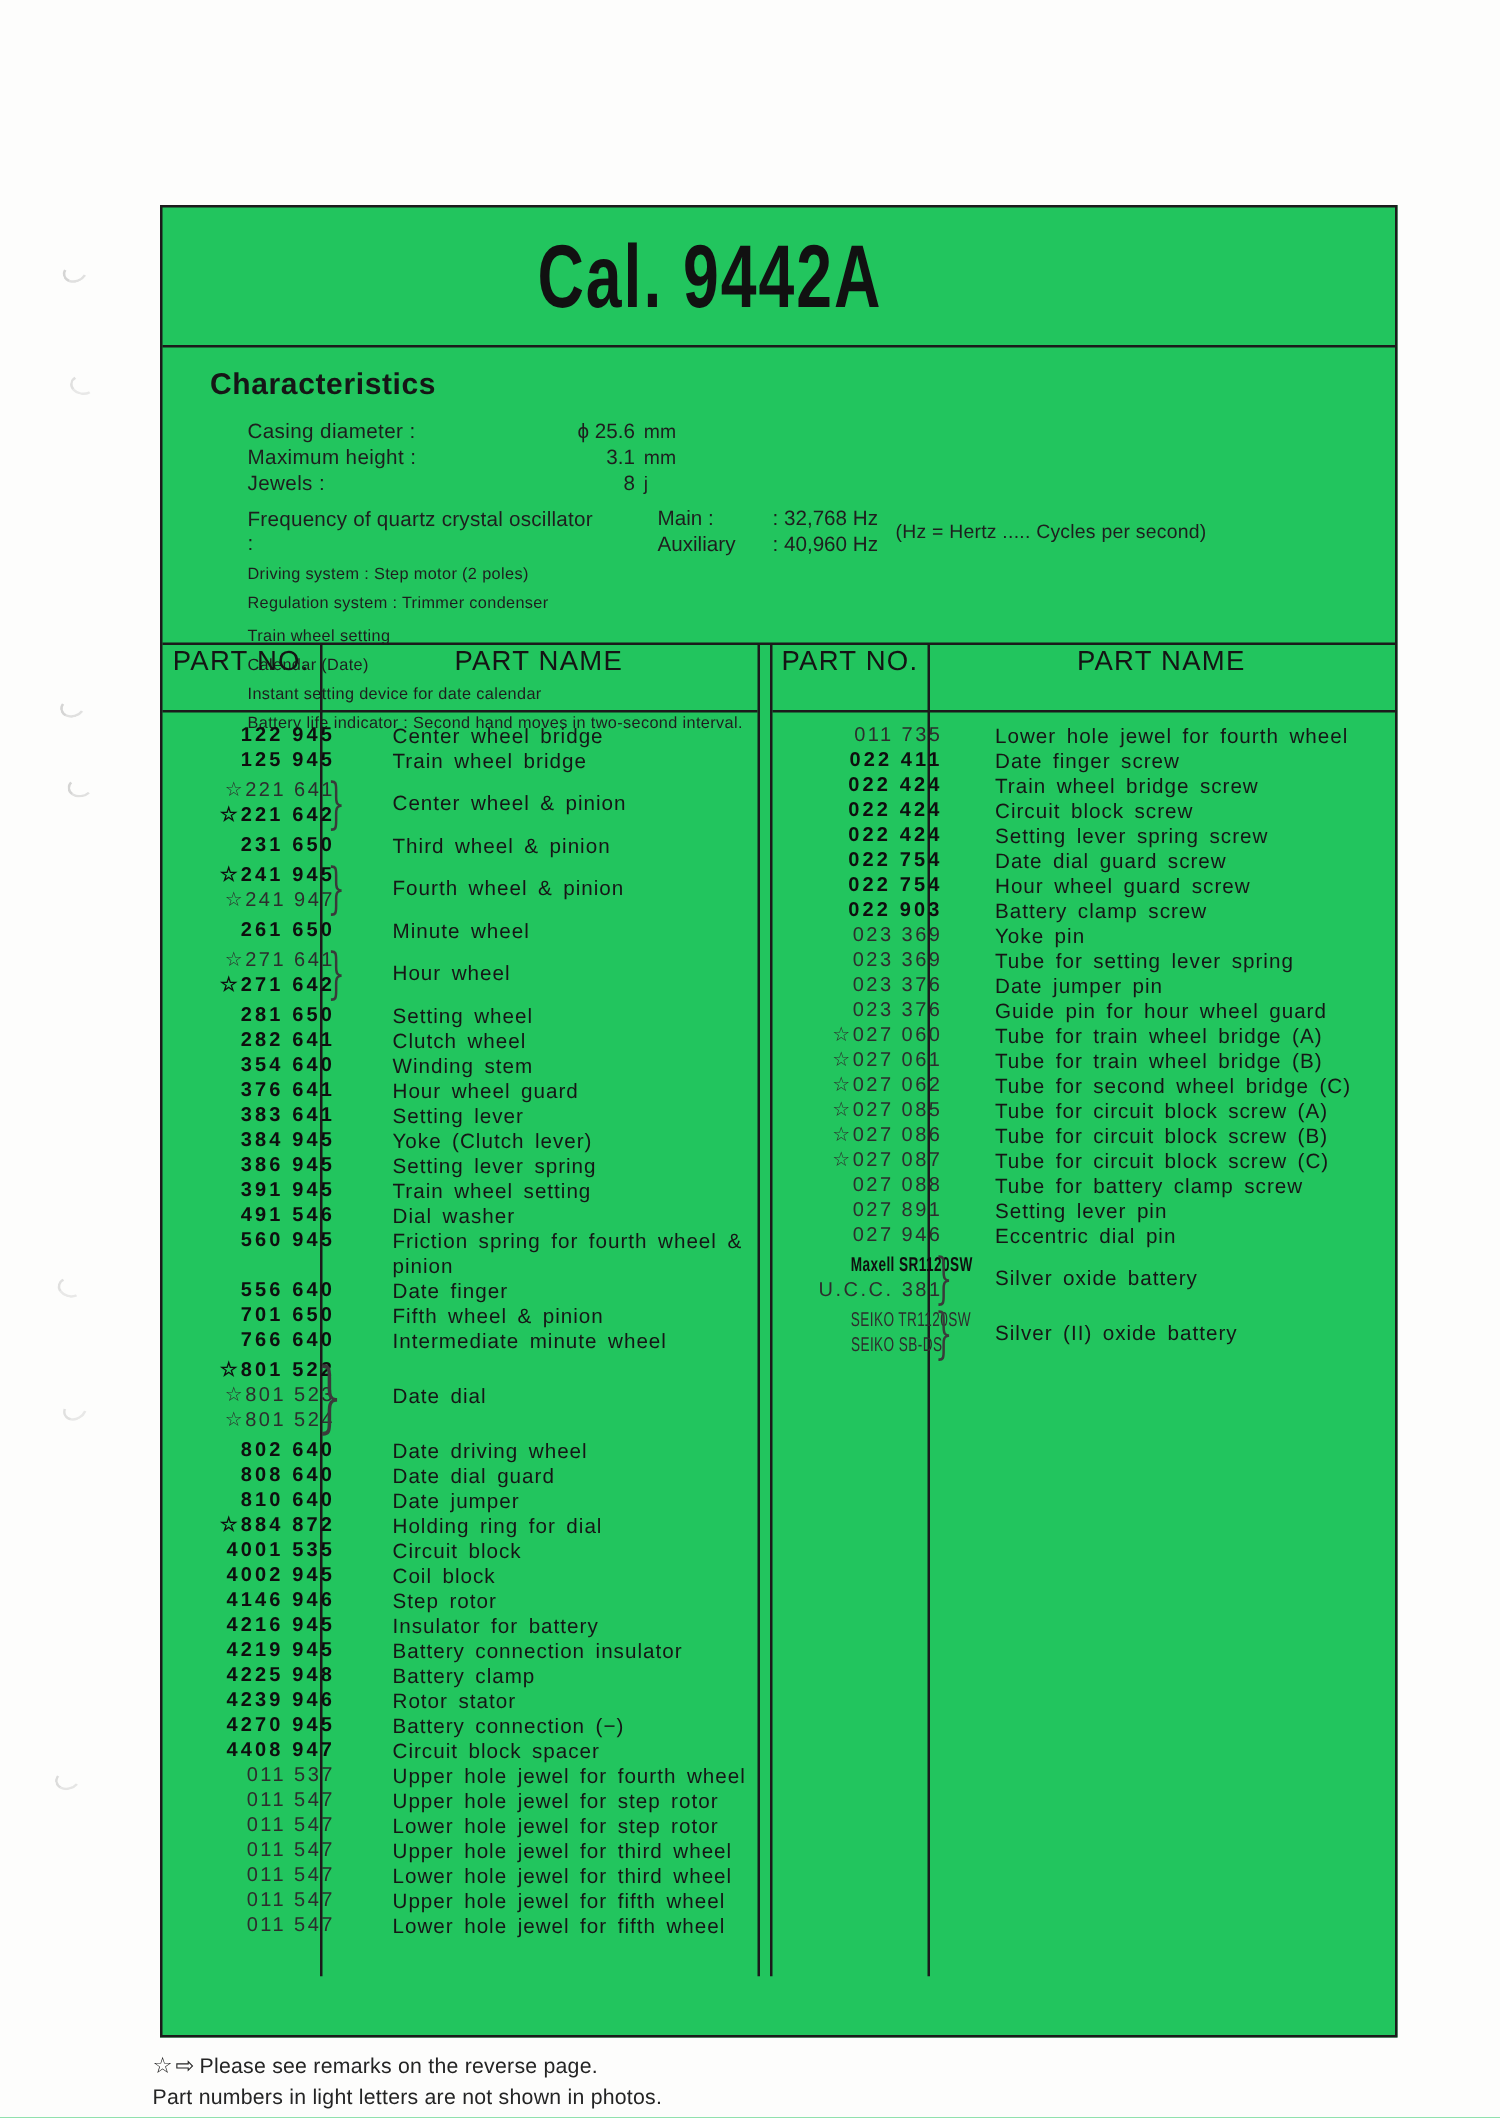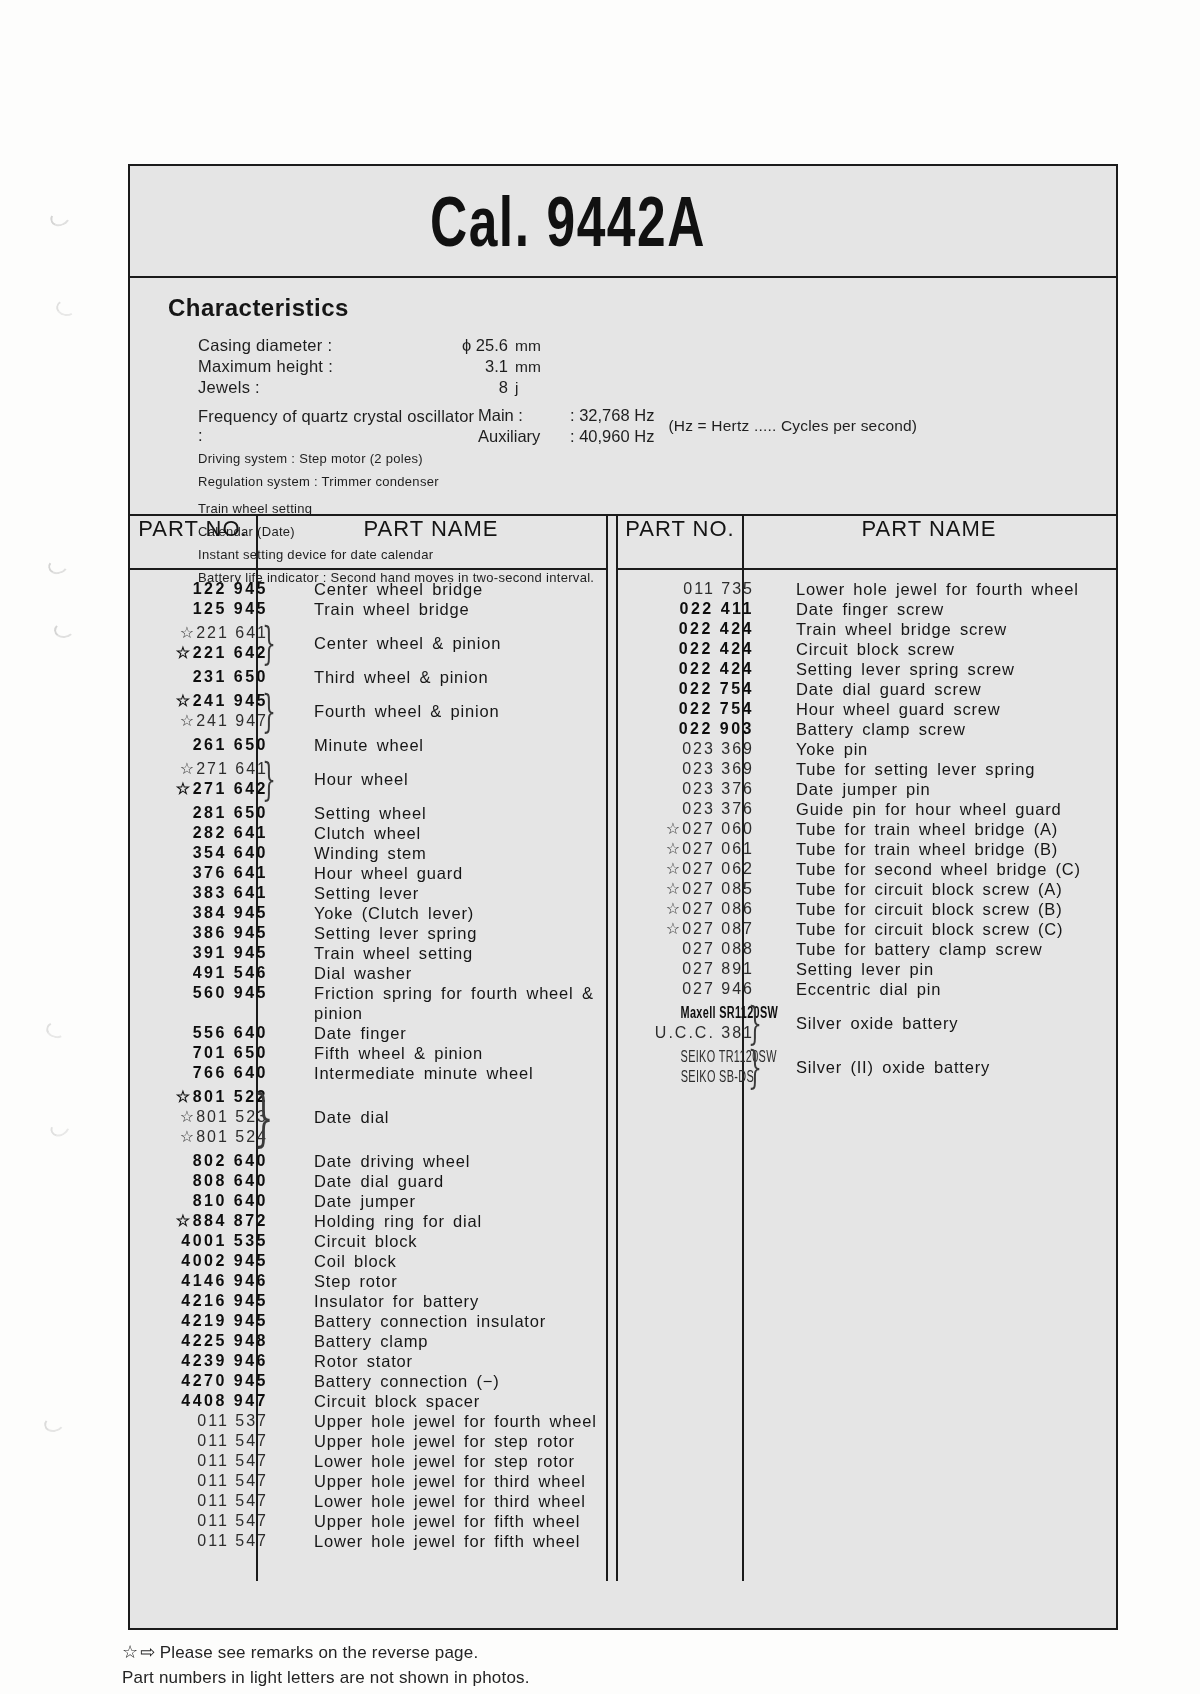"Cal. 9442A" .sheet { background: #e5e5e5 -> #22c55e }
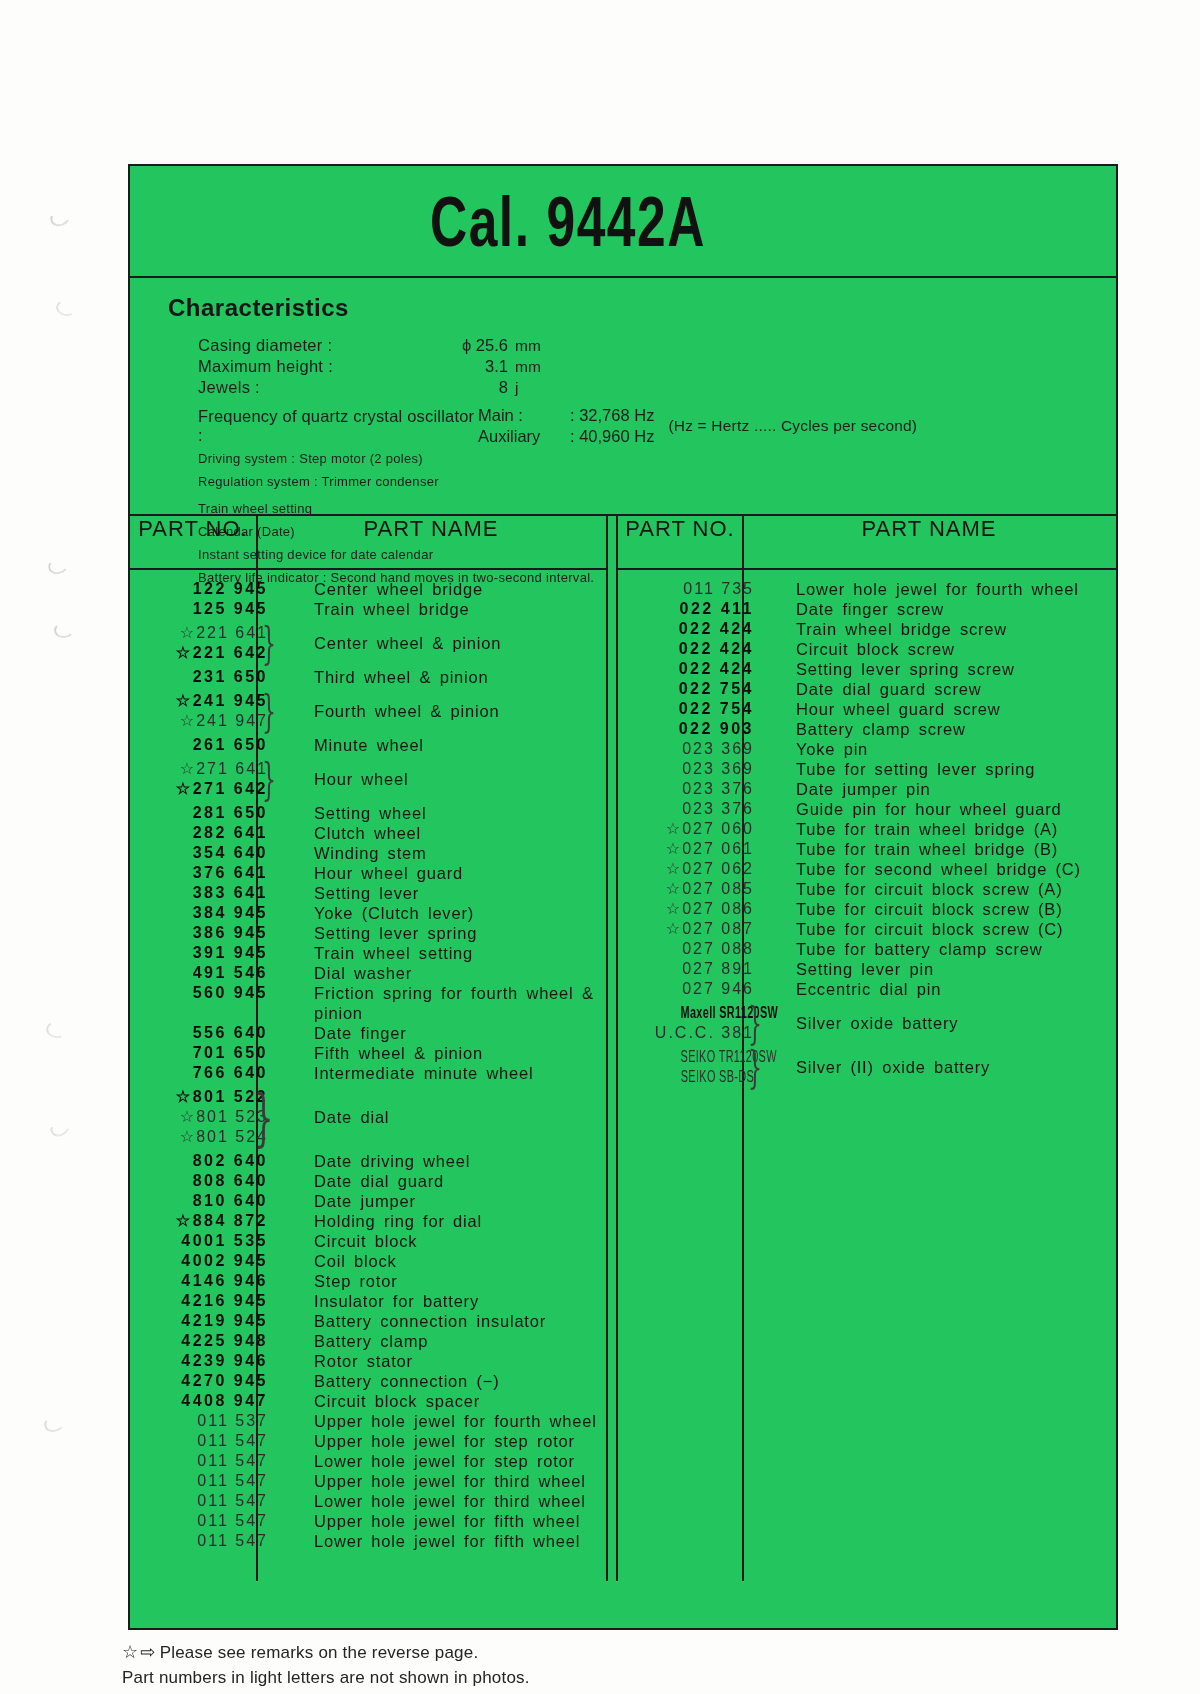"Main :" .freq-mid { margin-left: none -> 48px }
